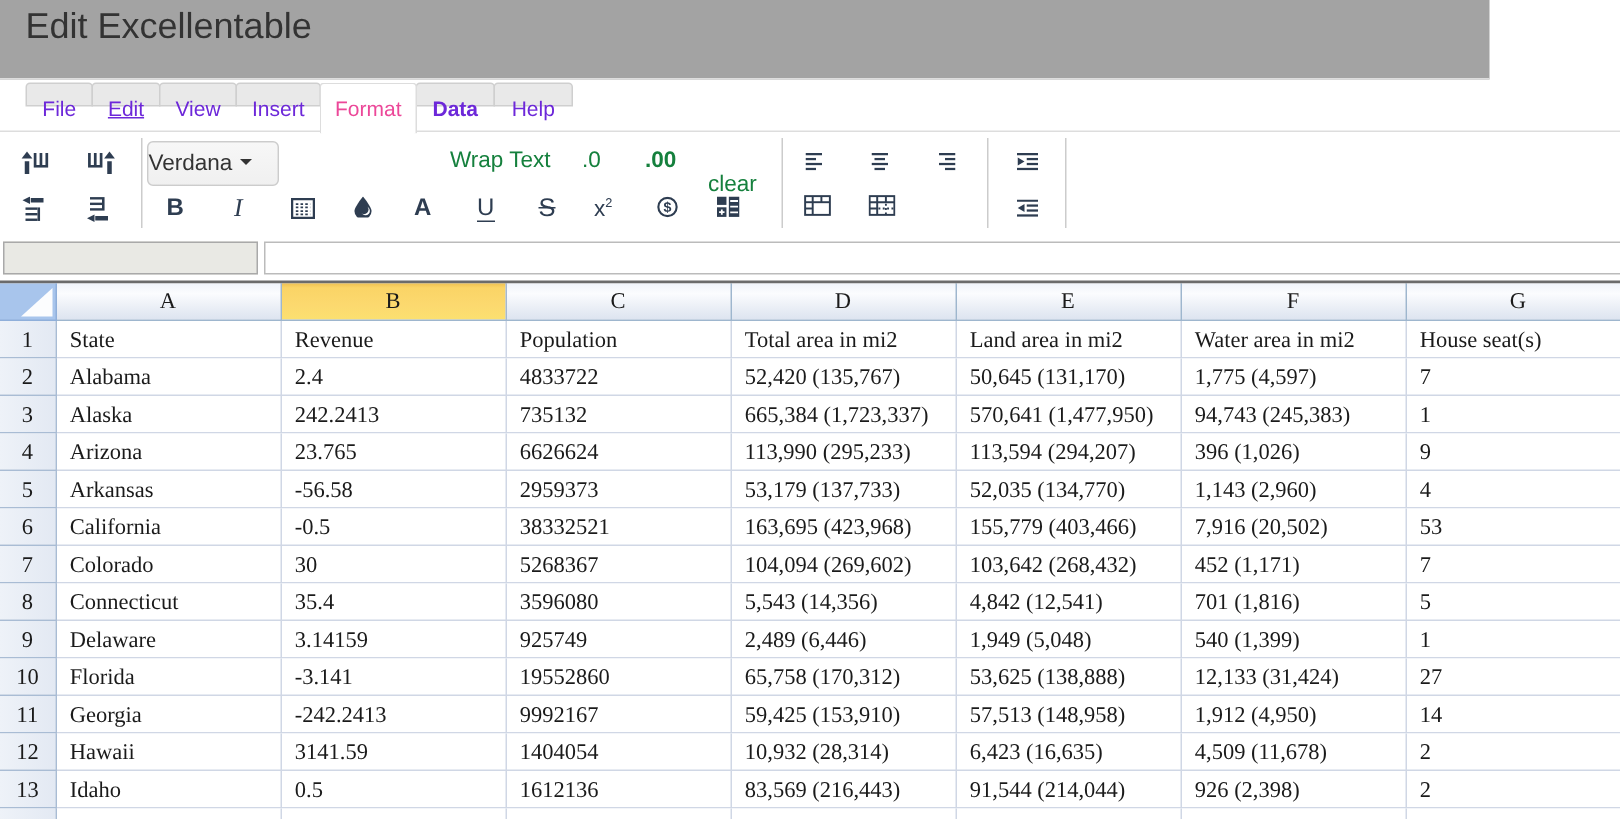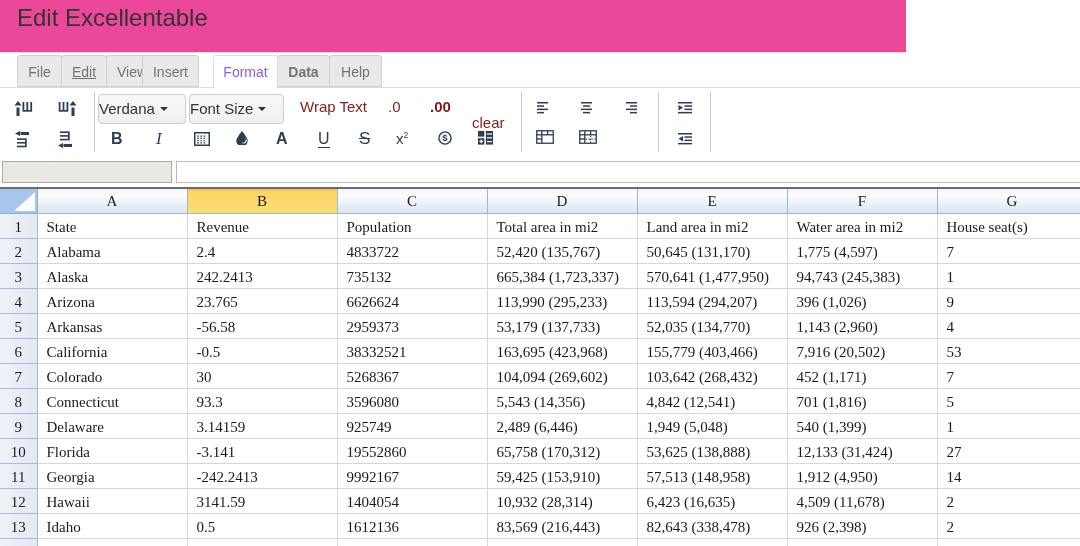"Edit Excellentable" .hdr { background: #ec4899 -> #a3a3a3; width: 906px -> 993px }
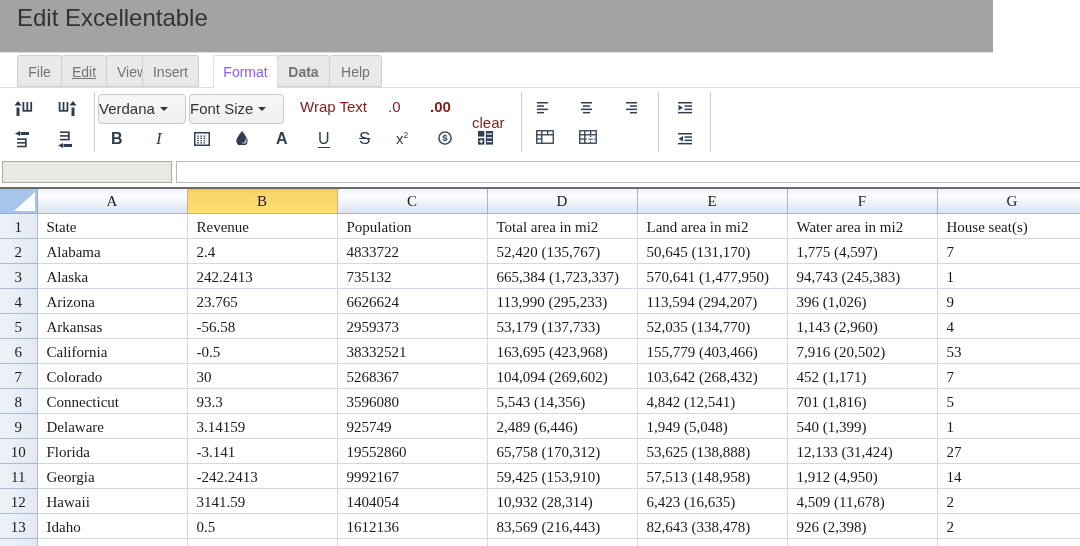"File" .tab { color: #737373 -> #6d28d9; height: 32px -> 16px }
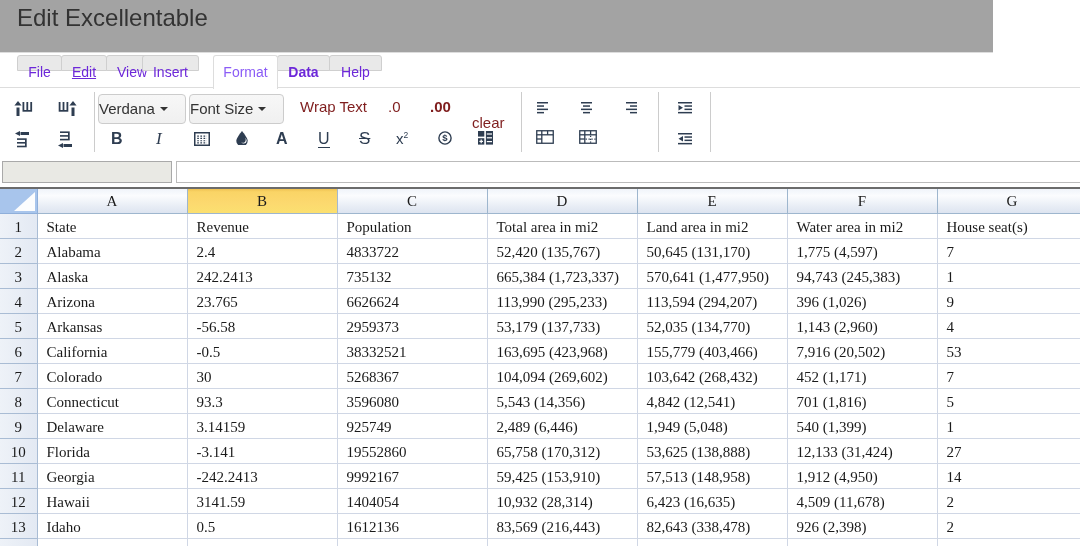"Insert" div.tab { left: 142px -> 157px }
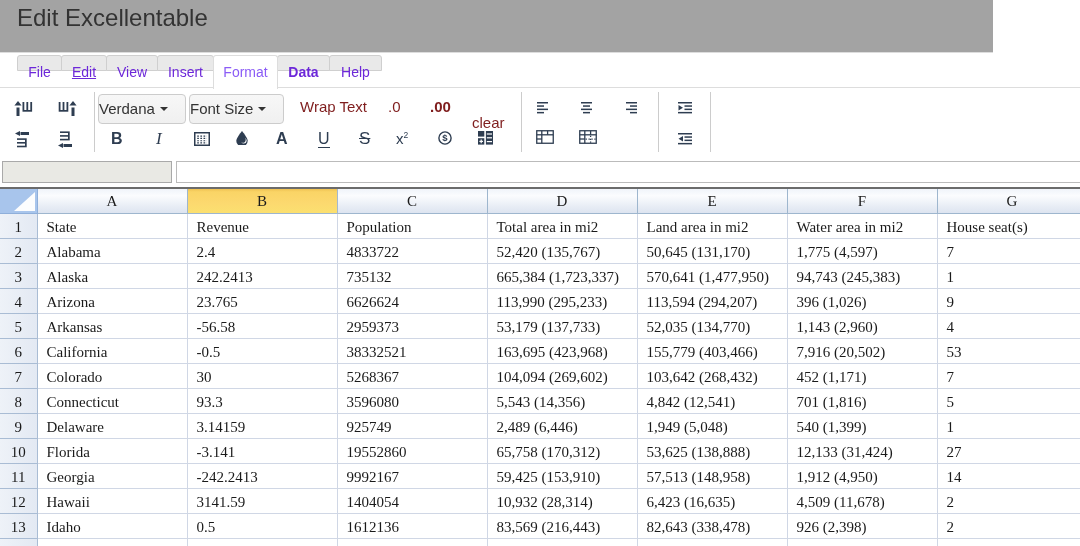"Format" .tab.active { color: #8b5cf6 -> #ec4899 }
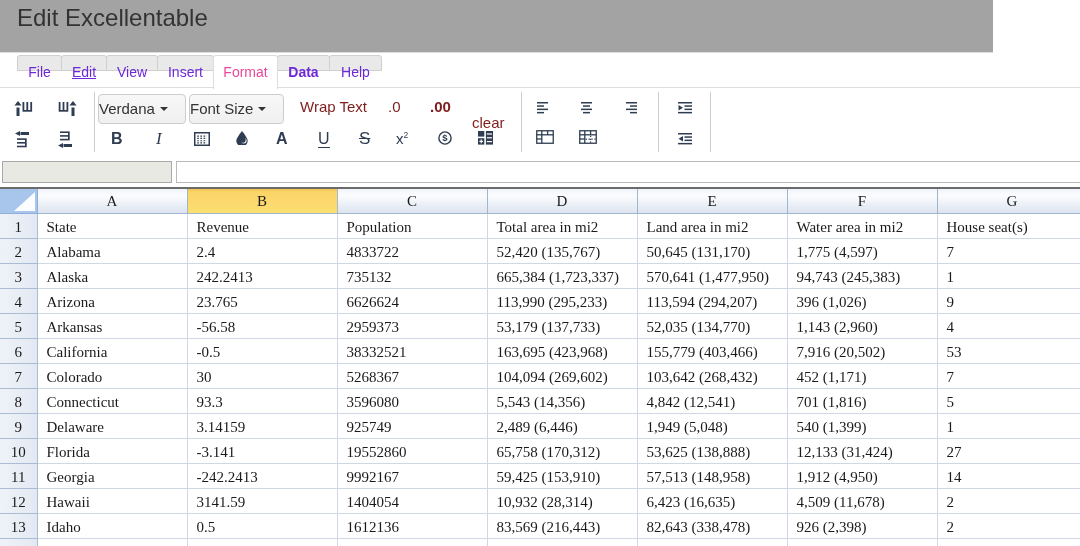"Font Size" div.btn { html: <div>Font Size<span></span></div> -> none }
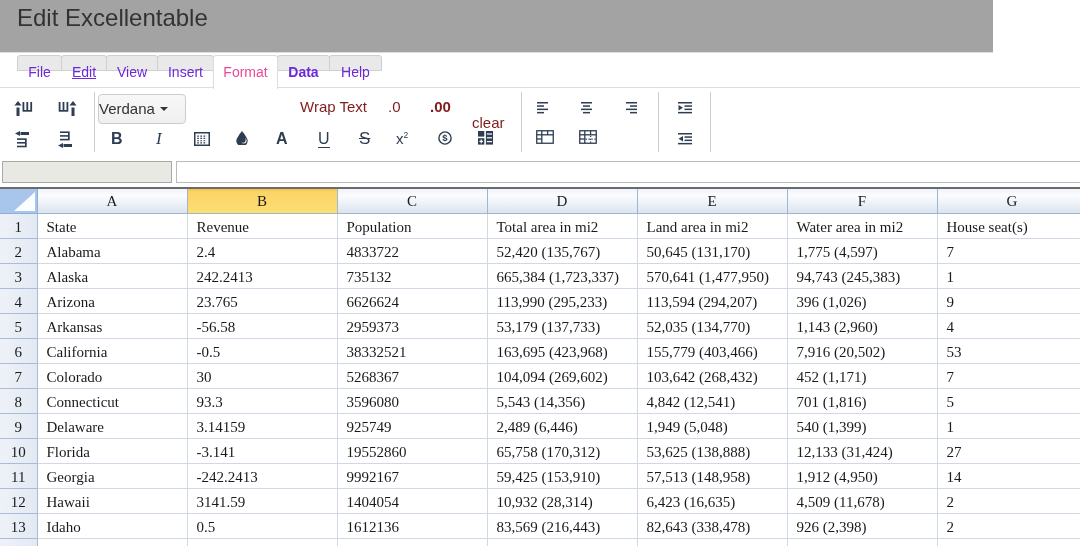"Wrap Text" .titem { color: #7f1d1d -> #15803d }
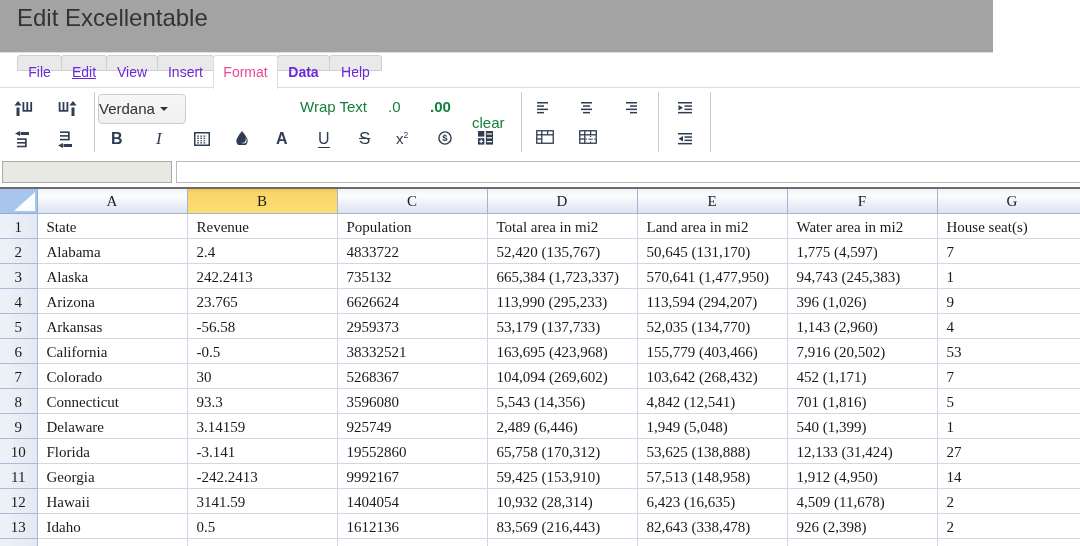"93.3" td { text: 93.3 -> 35.4 }
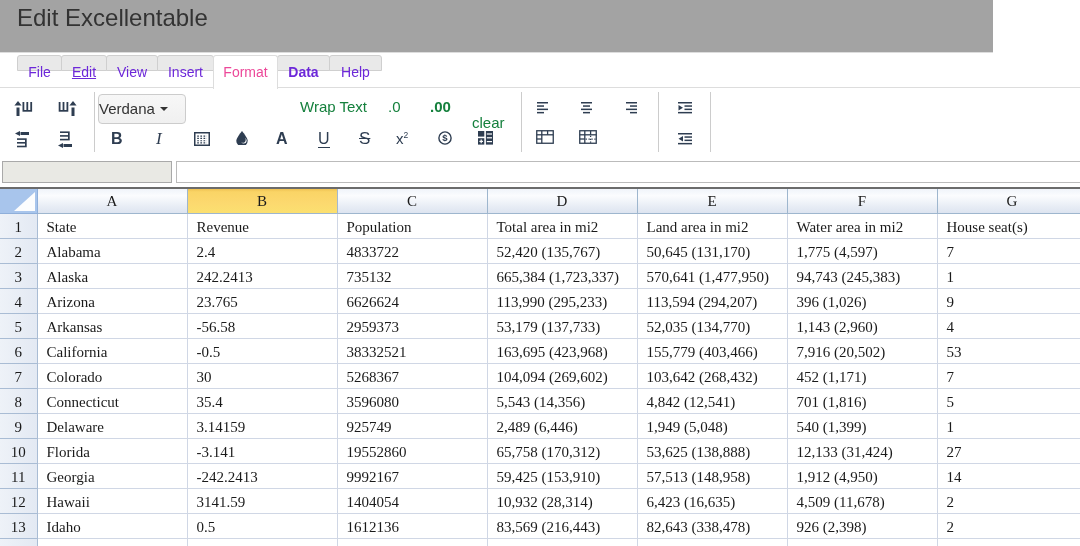"82,643 (338,478)" td { text: 82,643 (338,478 -> 91,544 (214,044 }
